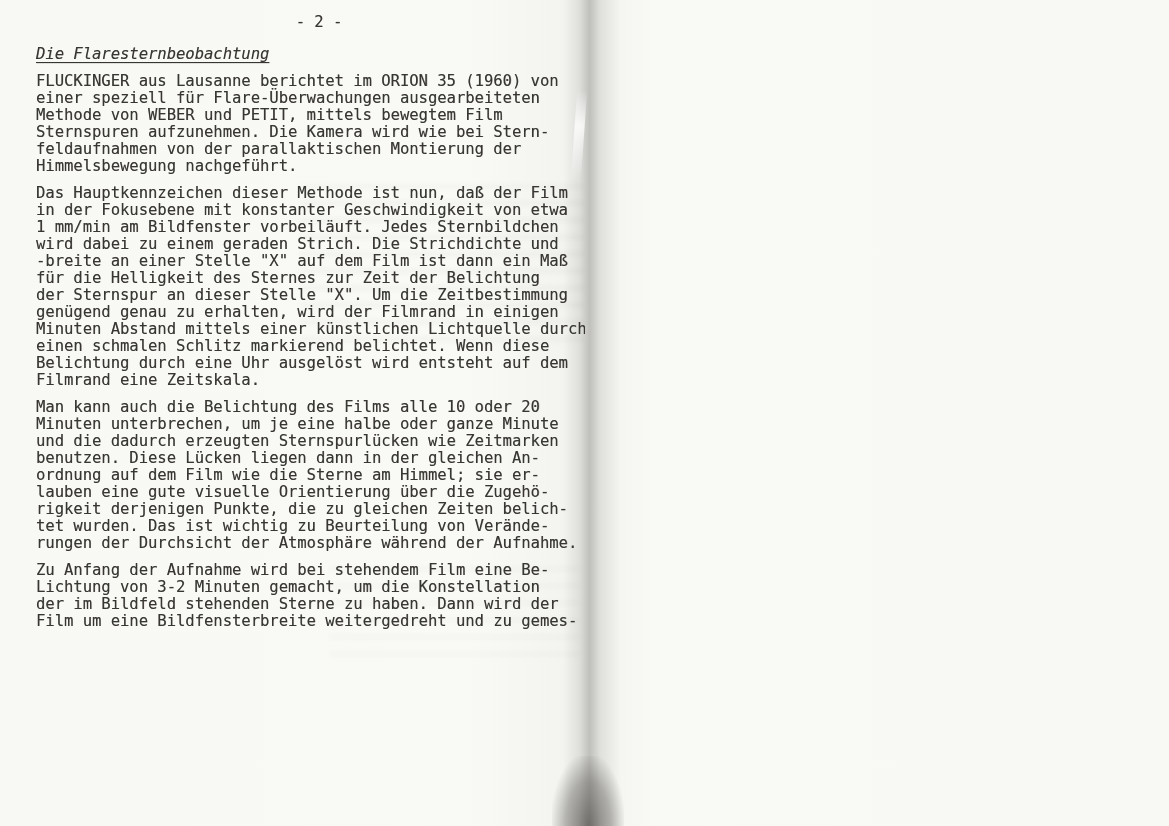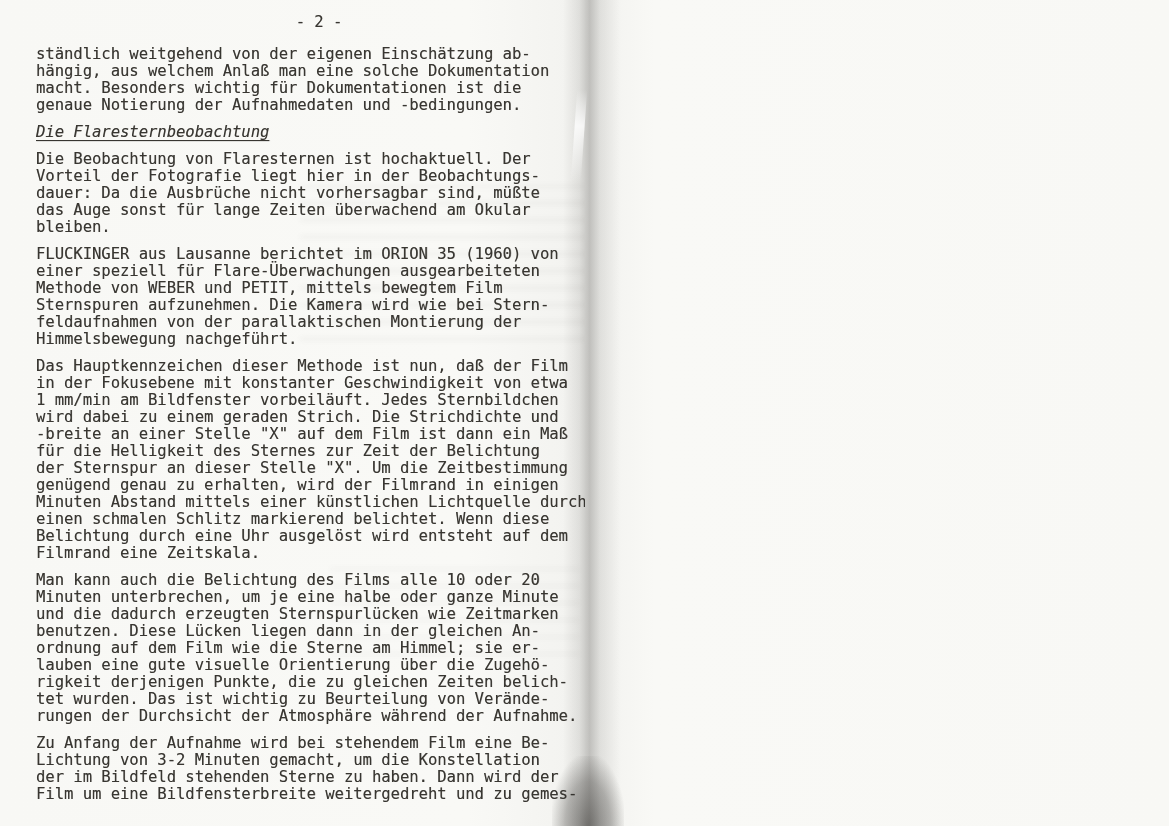"ständlich weitgehend von der eigenen" div.block { html: <div>ständlich weitgehend von der eigenen Einschätzung ab- hängig, aus welchem Anlaß man eine solche Dokumentation macht. Besonders wichtig für Dokumentationen ist die genaue Notierung der Aufnahmedaten und -bedingungen.</div> -> none }
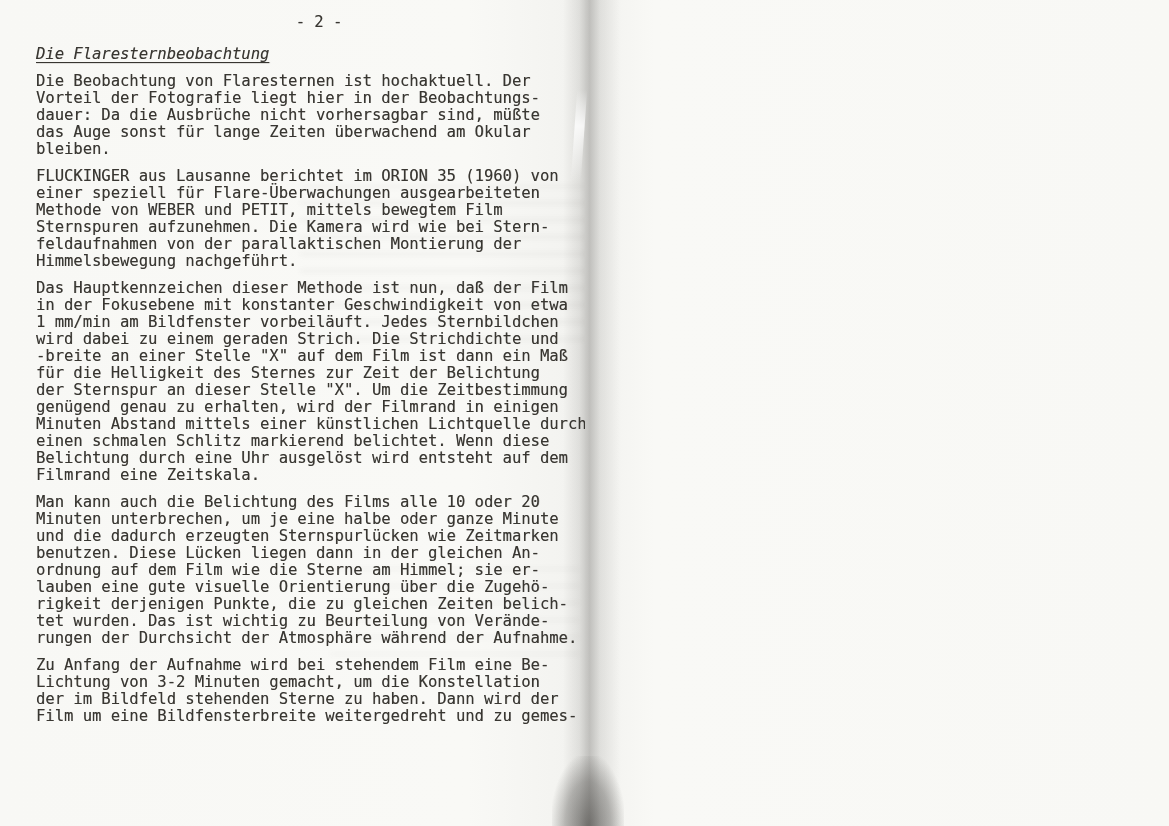"Die Beobachtung von Flaresternen ist" div.block { html: <div>Die Beobachtung von Flaresternen ist hochaktuell. Der Vorteil der Fotografie liegt hier in der Beobachtungs- dauer: Da die Ausbrüche nicht vorhersagbar sind, müßte das Auge sonst für lange Zeiten überwachend am Okular bleiben.</div> -> none }
